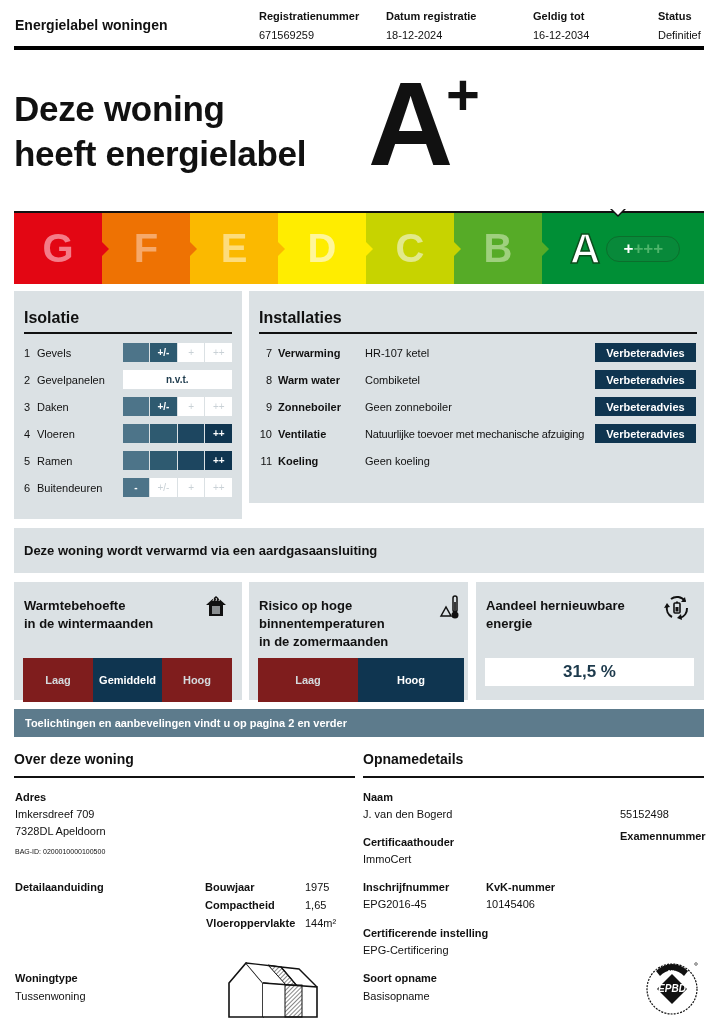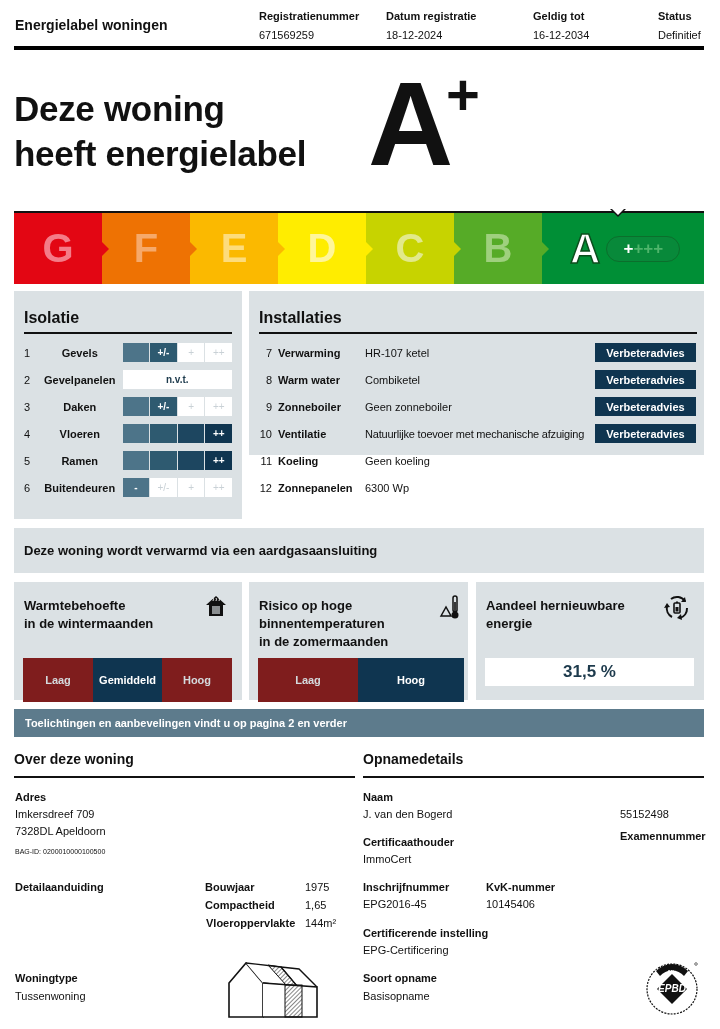"Installaties" .inst { height: 164px -> 212px }
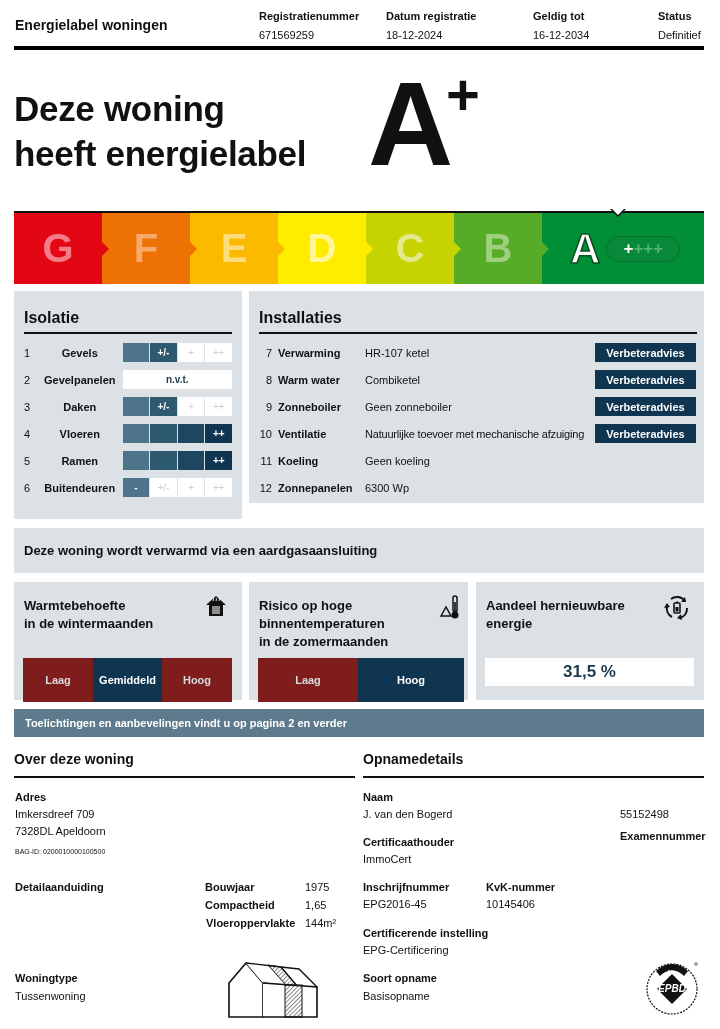"Gevels" .iso-row .name { font-weight: bold -> normal; text-align: center -> none }
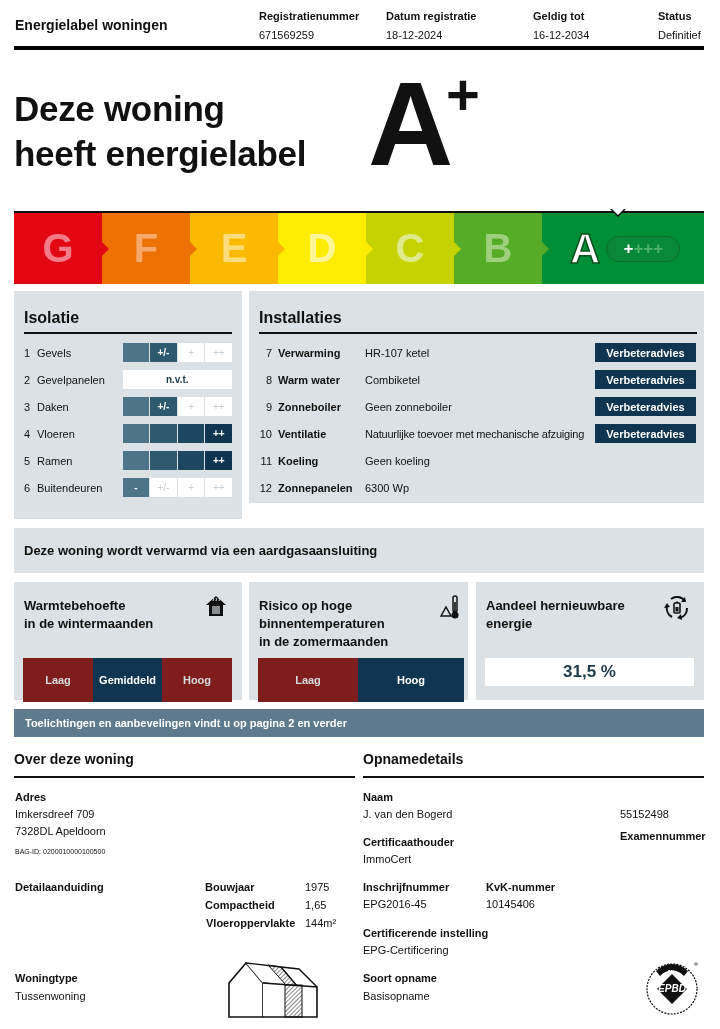"12" div.inst-row { html: <div> <span>12</span> <span>Zonnepanelen</span> <span>6300 Wp</span> </div> -> none }
